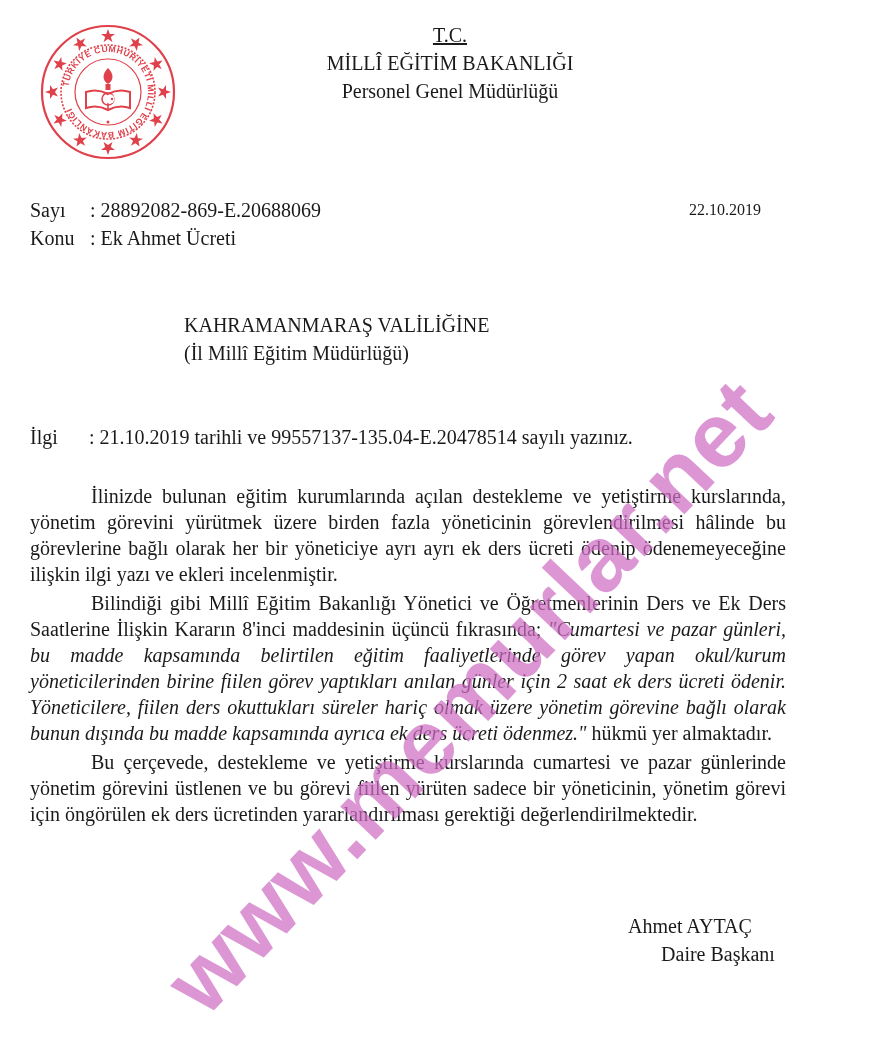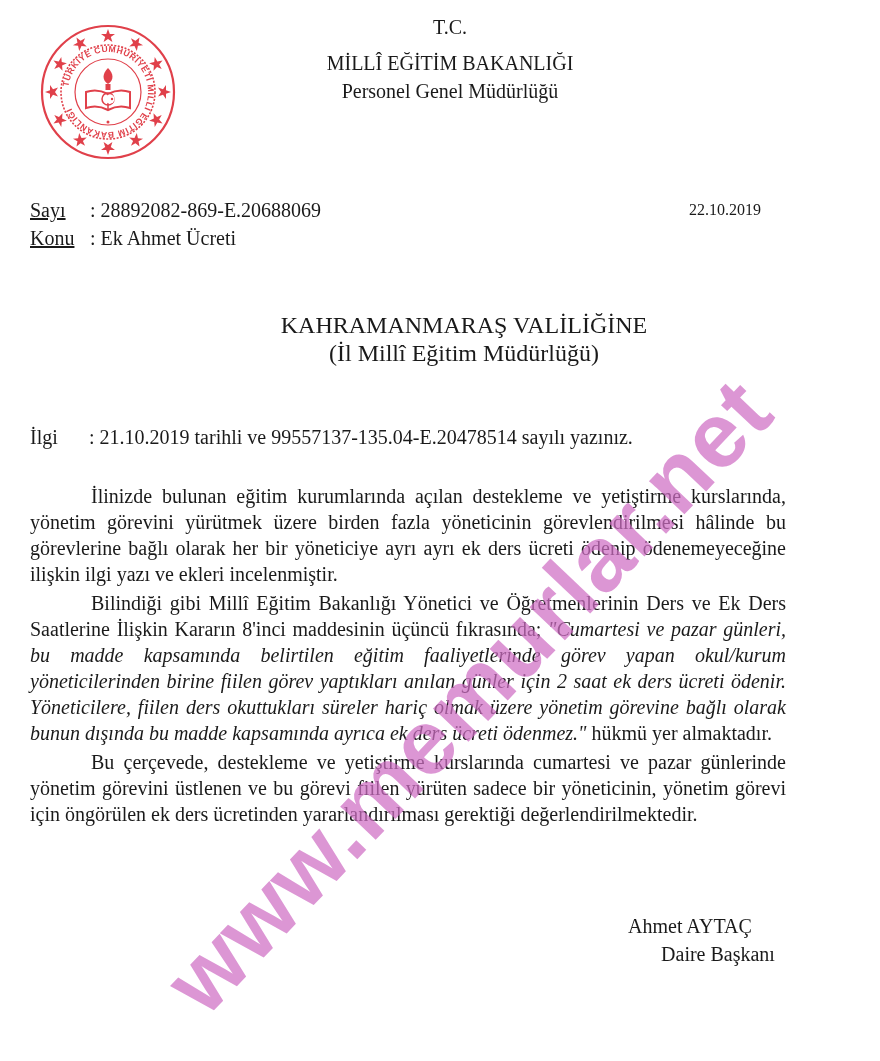"T.C." .header.l1 { text-decoration: none -> underline; top: 14px -> 22px }
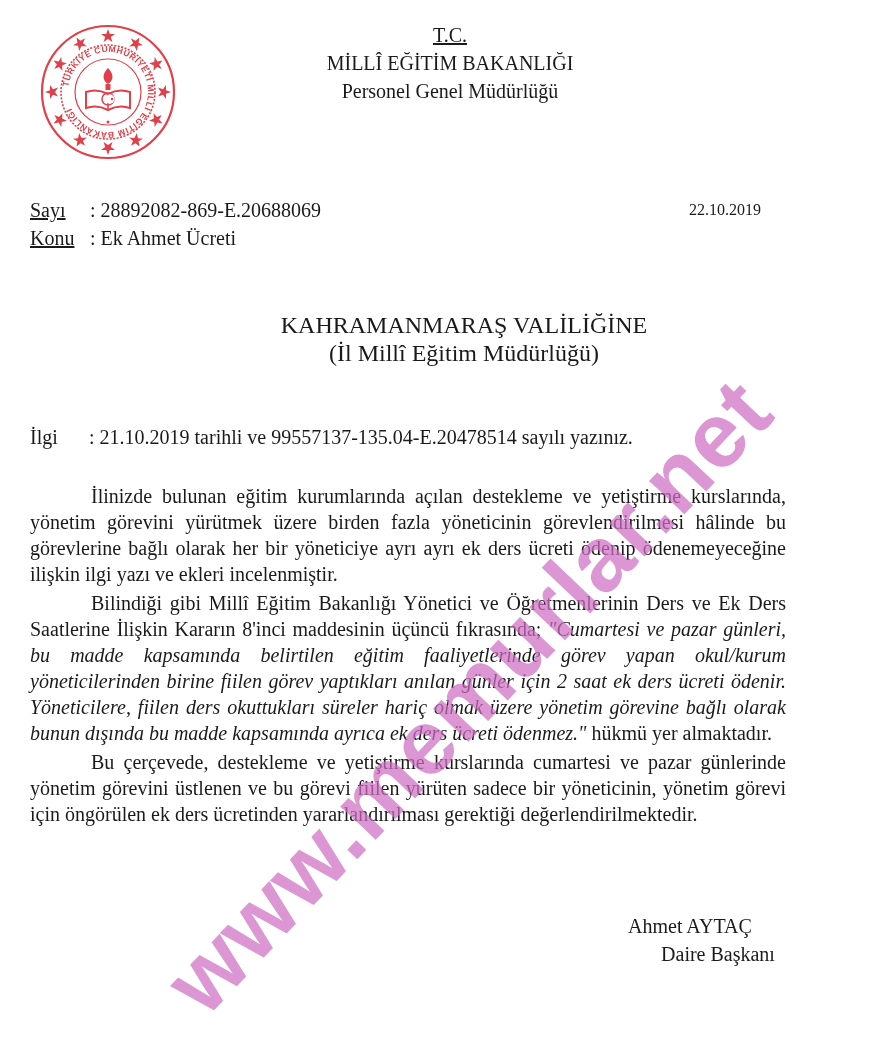"Sayı" .meta .lbl { text-decoration: underline -> none }
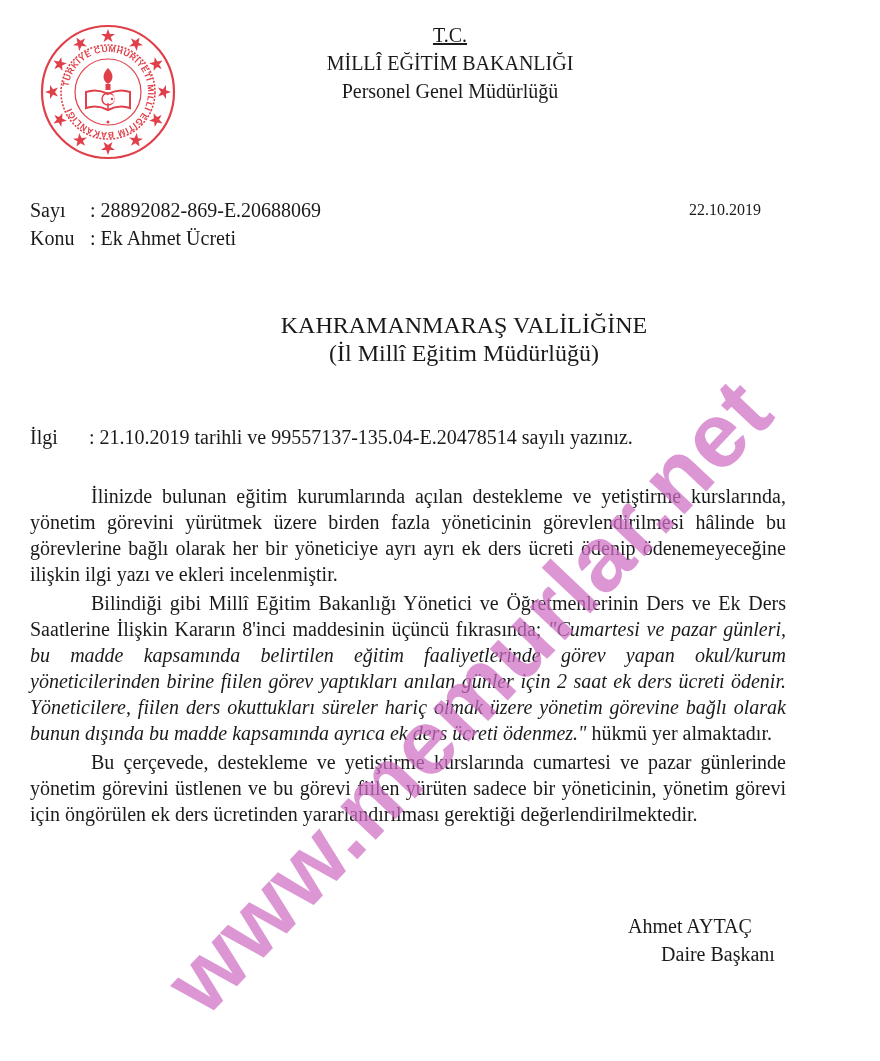"KAHRAMANMARAŞ VALİLİĞİNE" .addr { font-size: 24px -> 20px; left: 214px -> 184px; text-align: center -> none }
